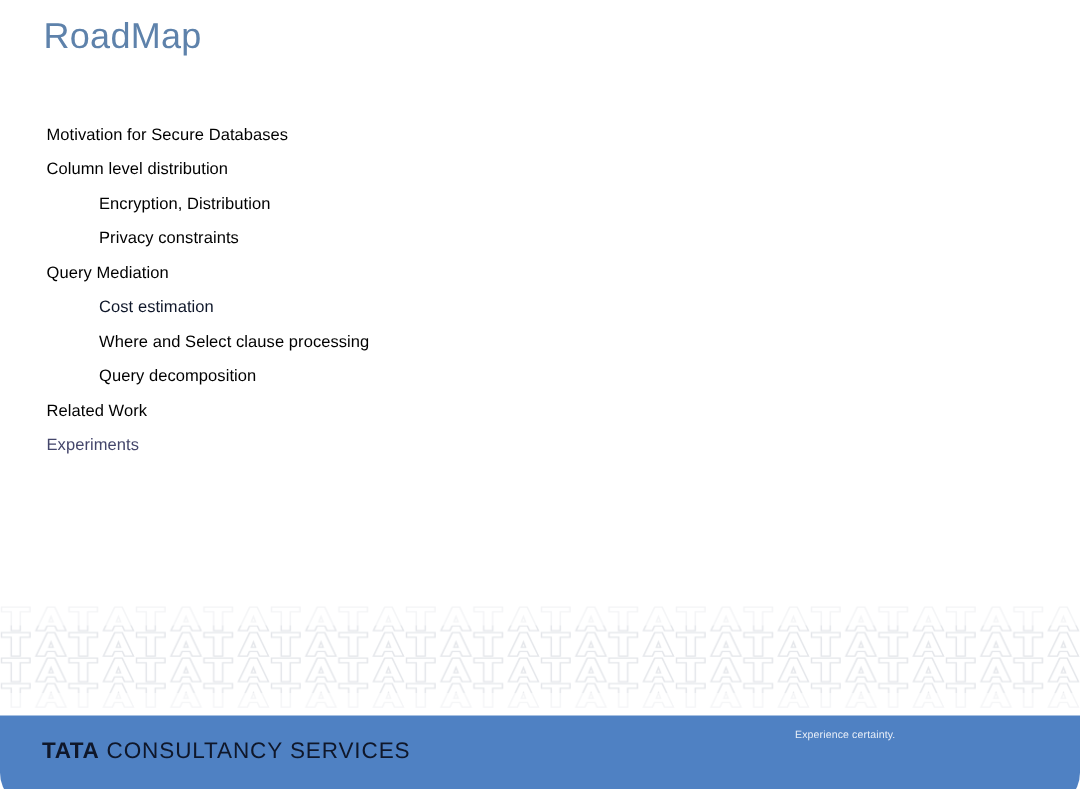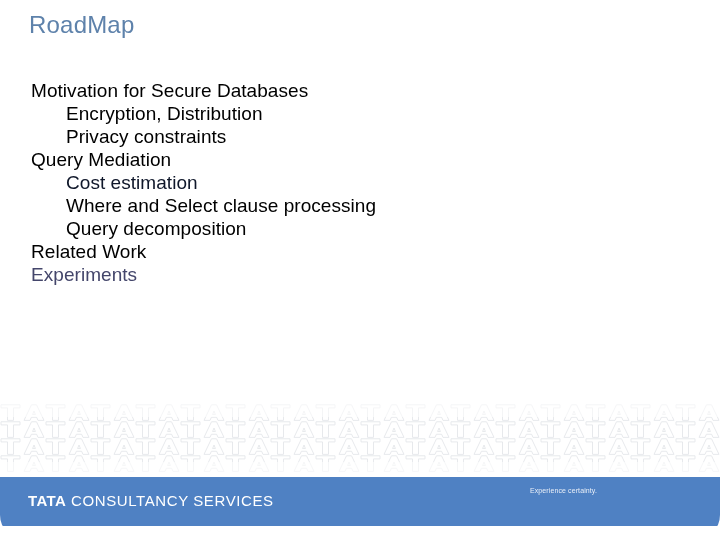"Motivation for Secure Databases" .line { font-size: 19px -> 11px }
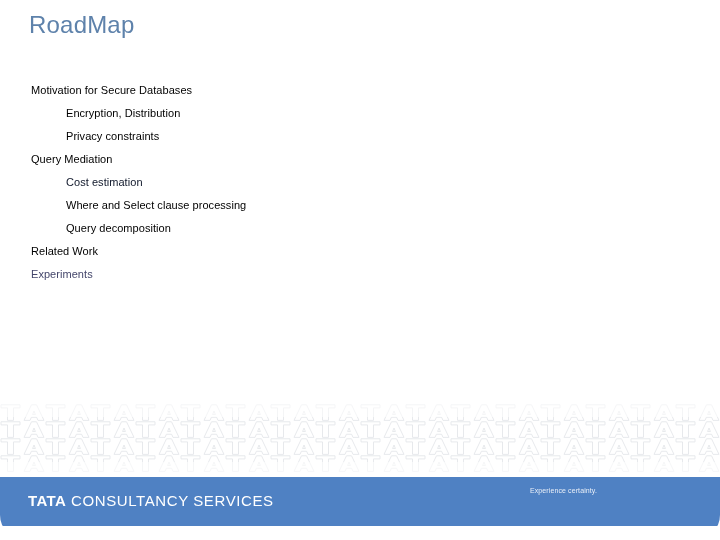"Column level distribution" div.line { html: none -> <div>Column level distribution</div> }
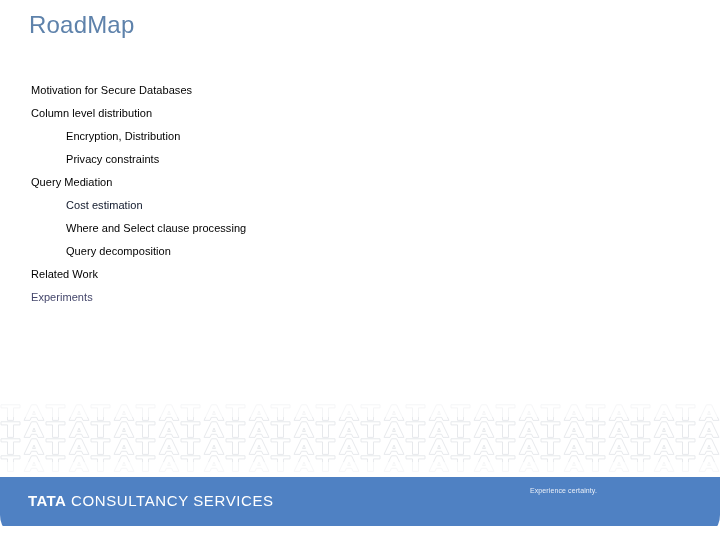"TATA CONSULTANCY SERVICES" #tcs-logo { color: #ffffff -> #0f172a }
